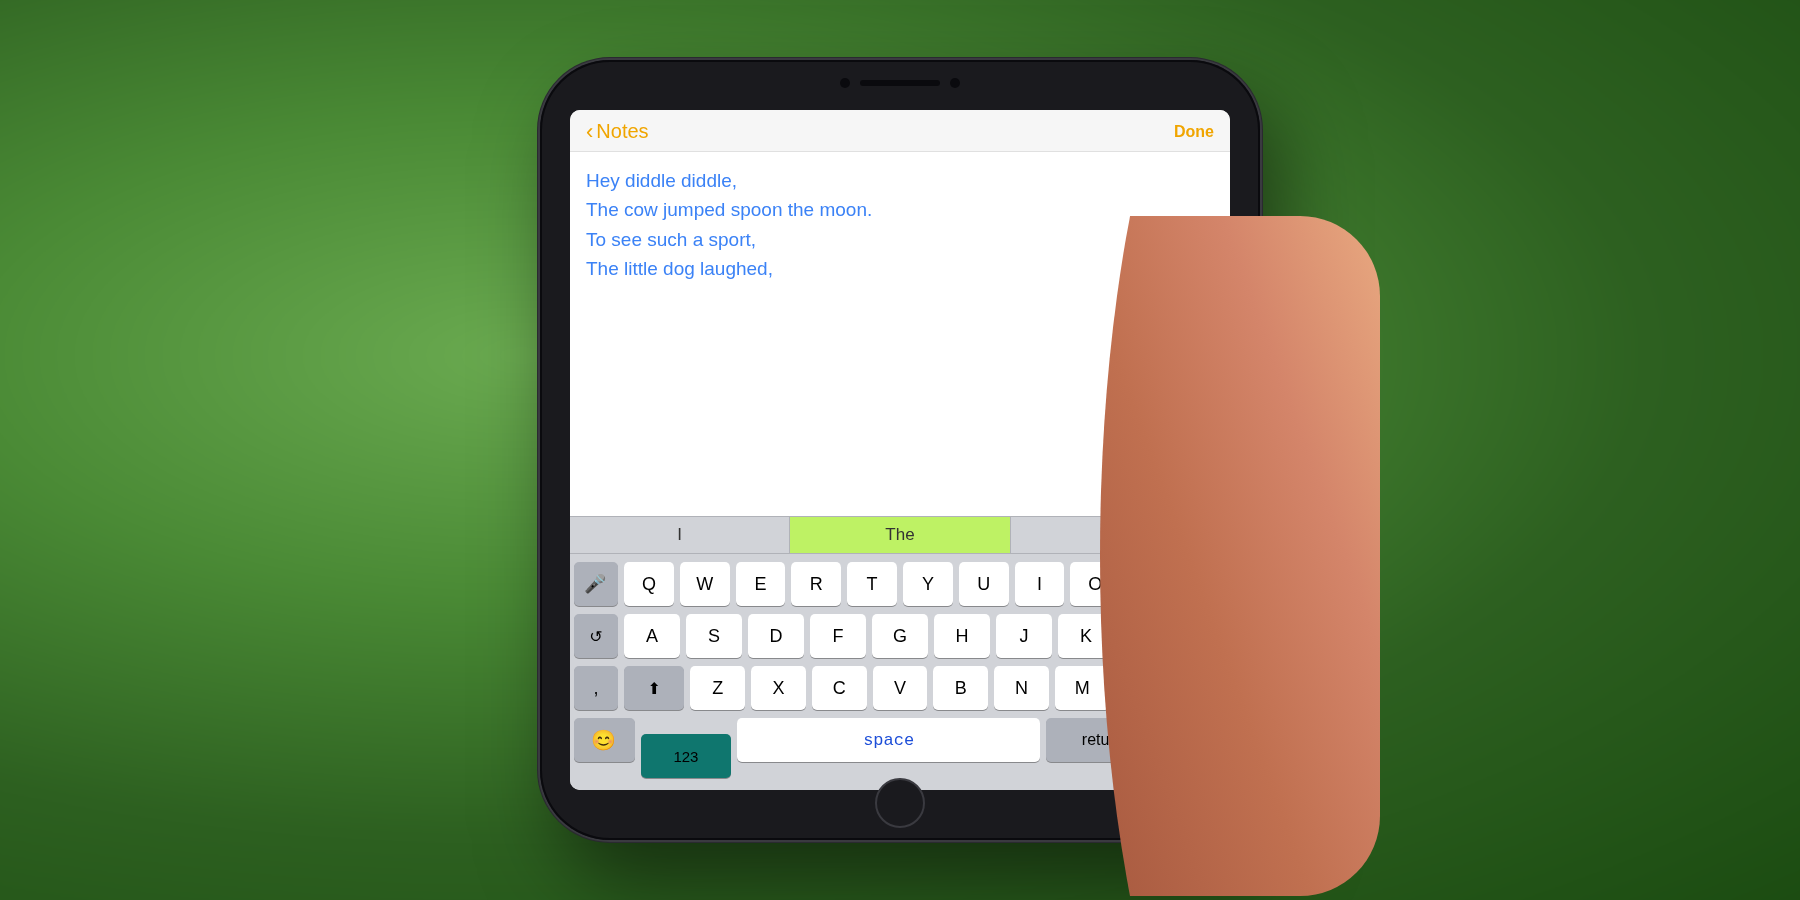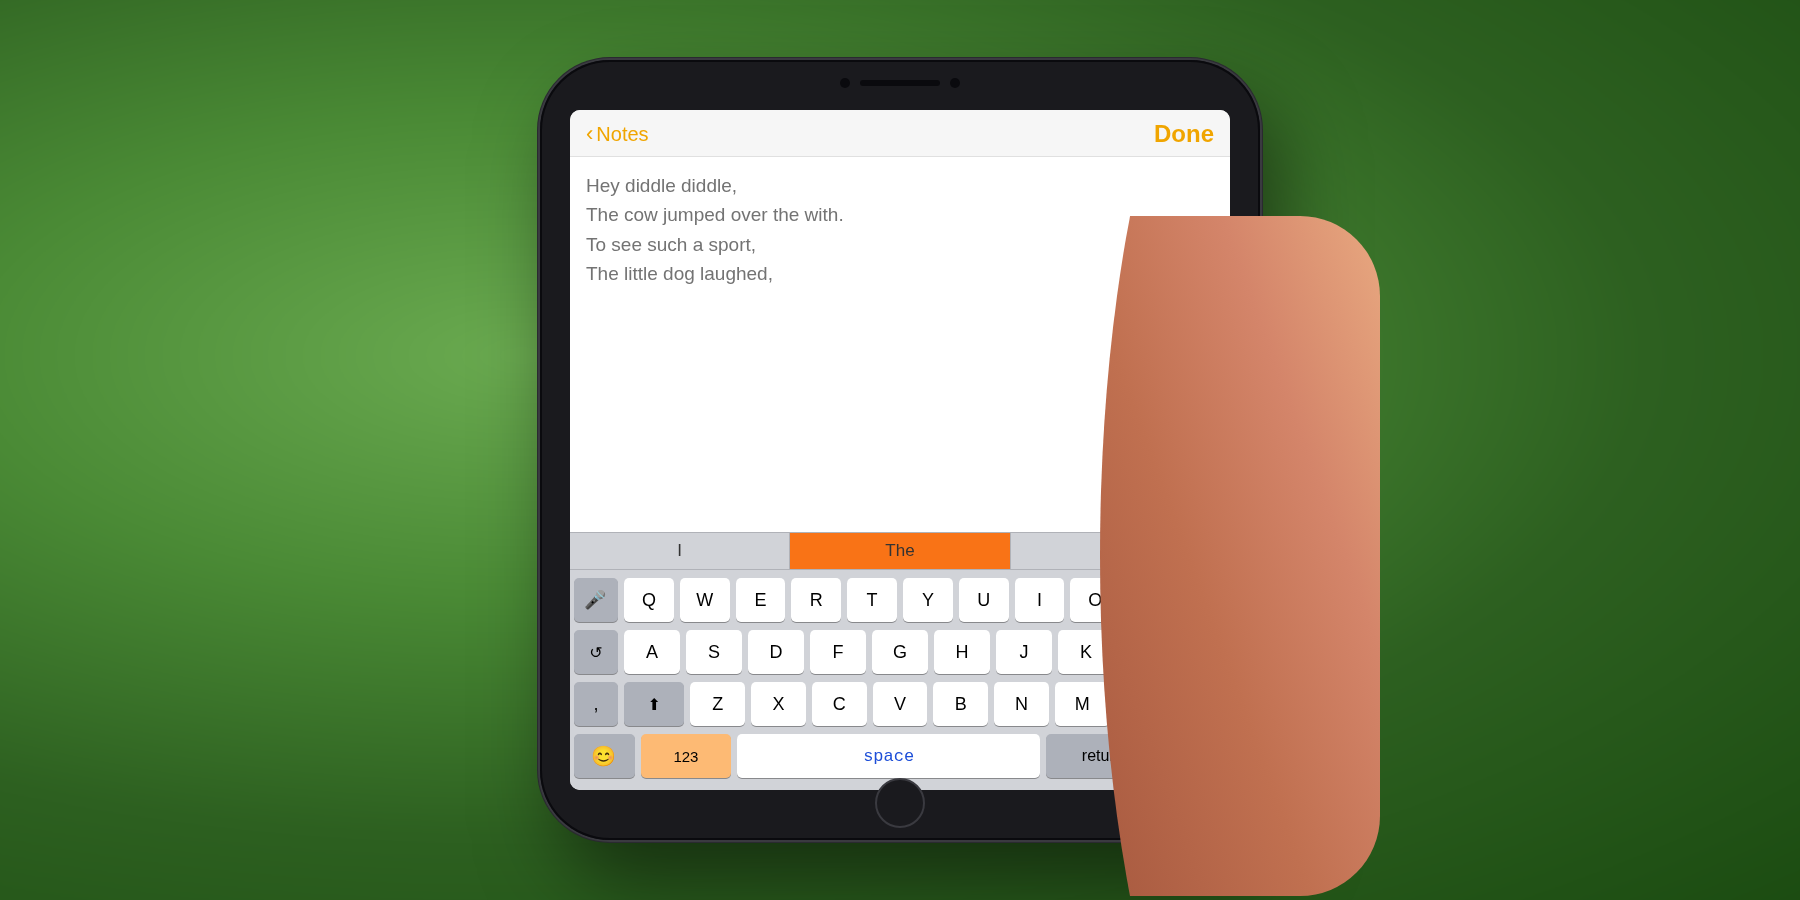"Done" .nav-done { font-size: 24px -> 16px }
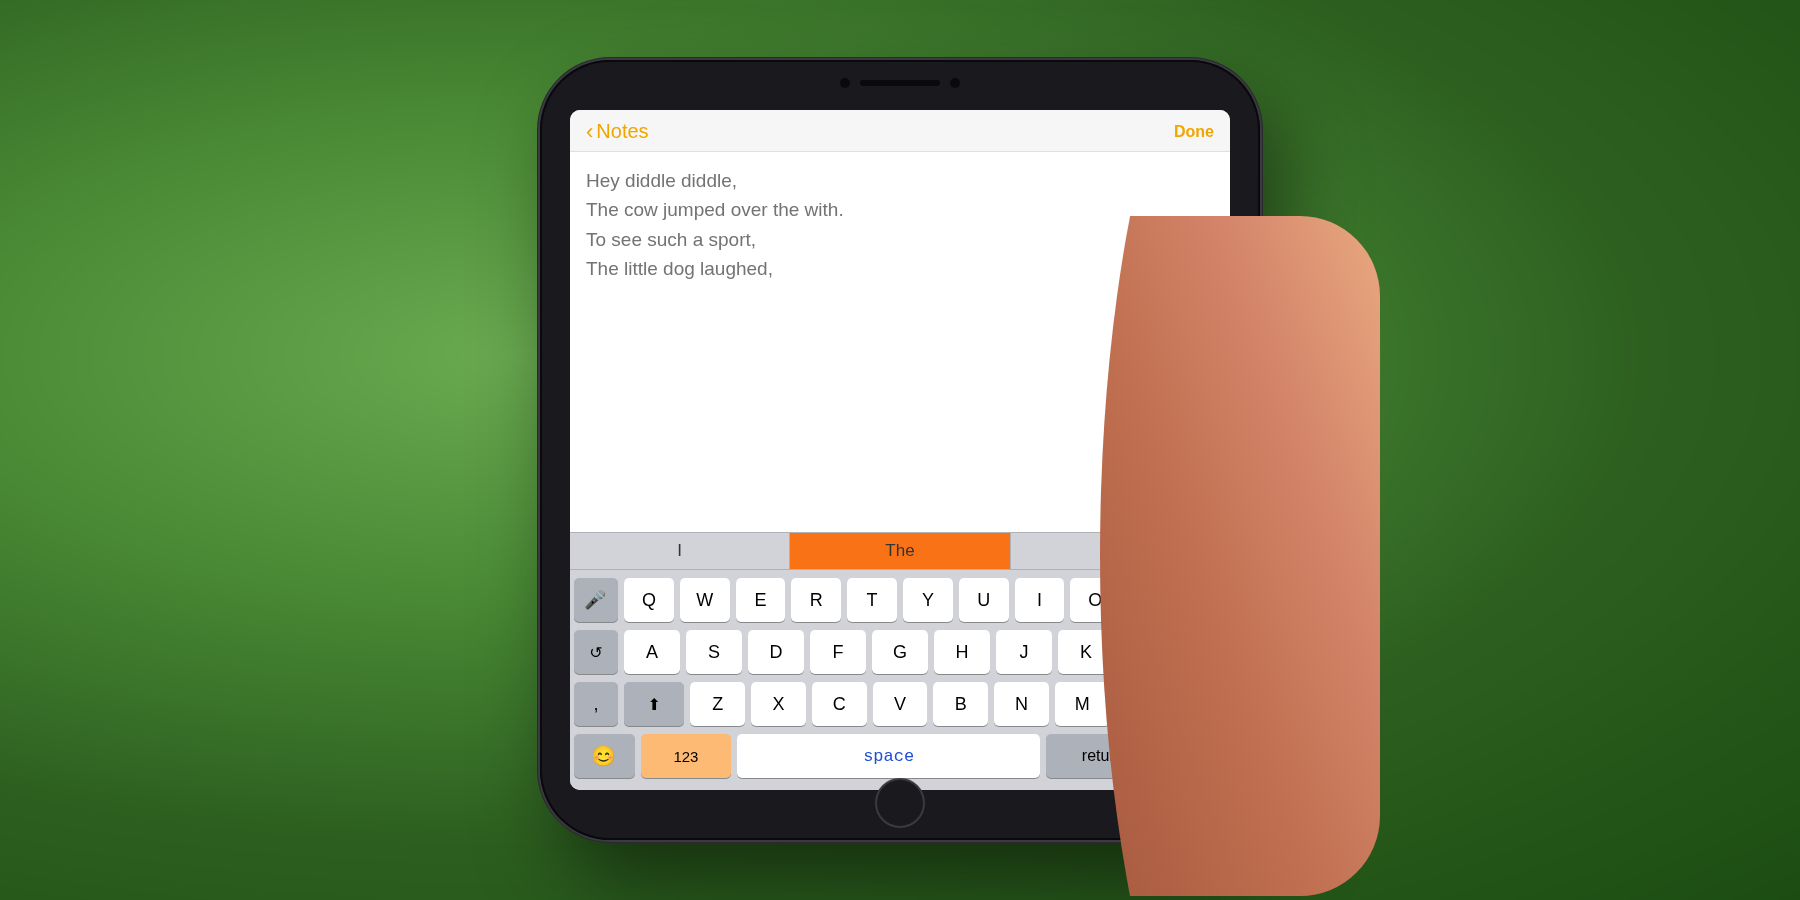"Hey diddle diddle," .note-content { color: #737373 -> #3b82f6 }
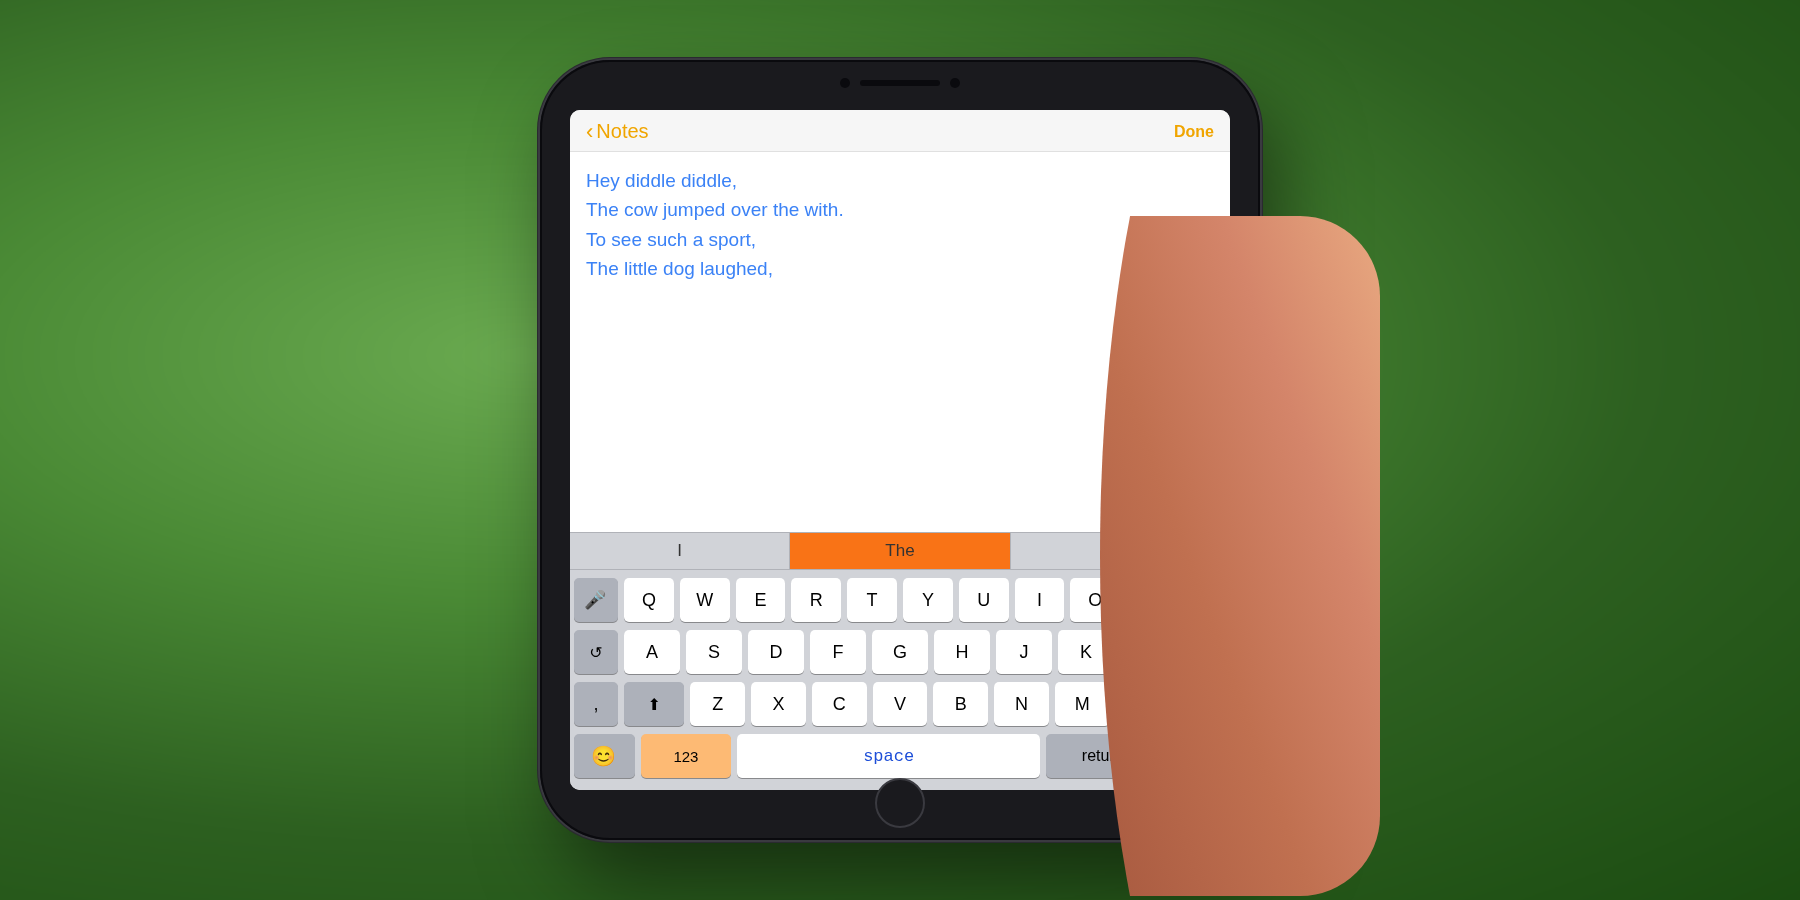"The cow jumped over the" div { text: over the with -> spoon the moon }
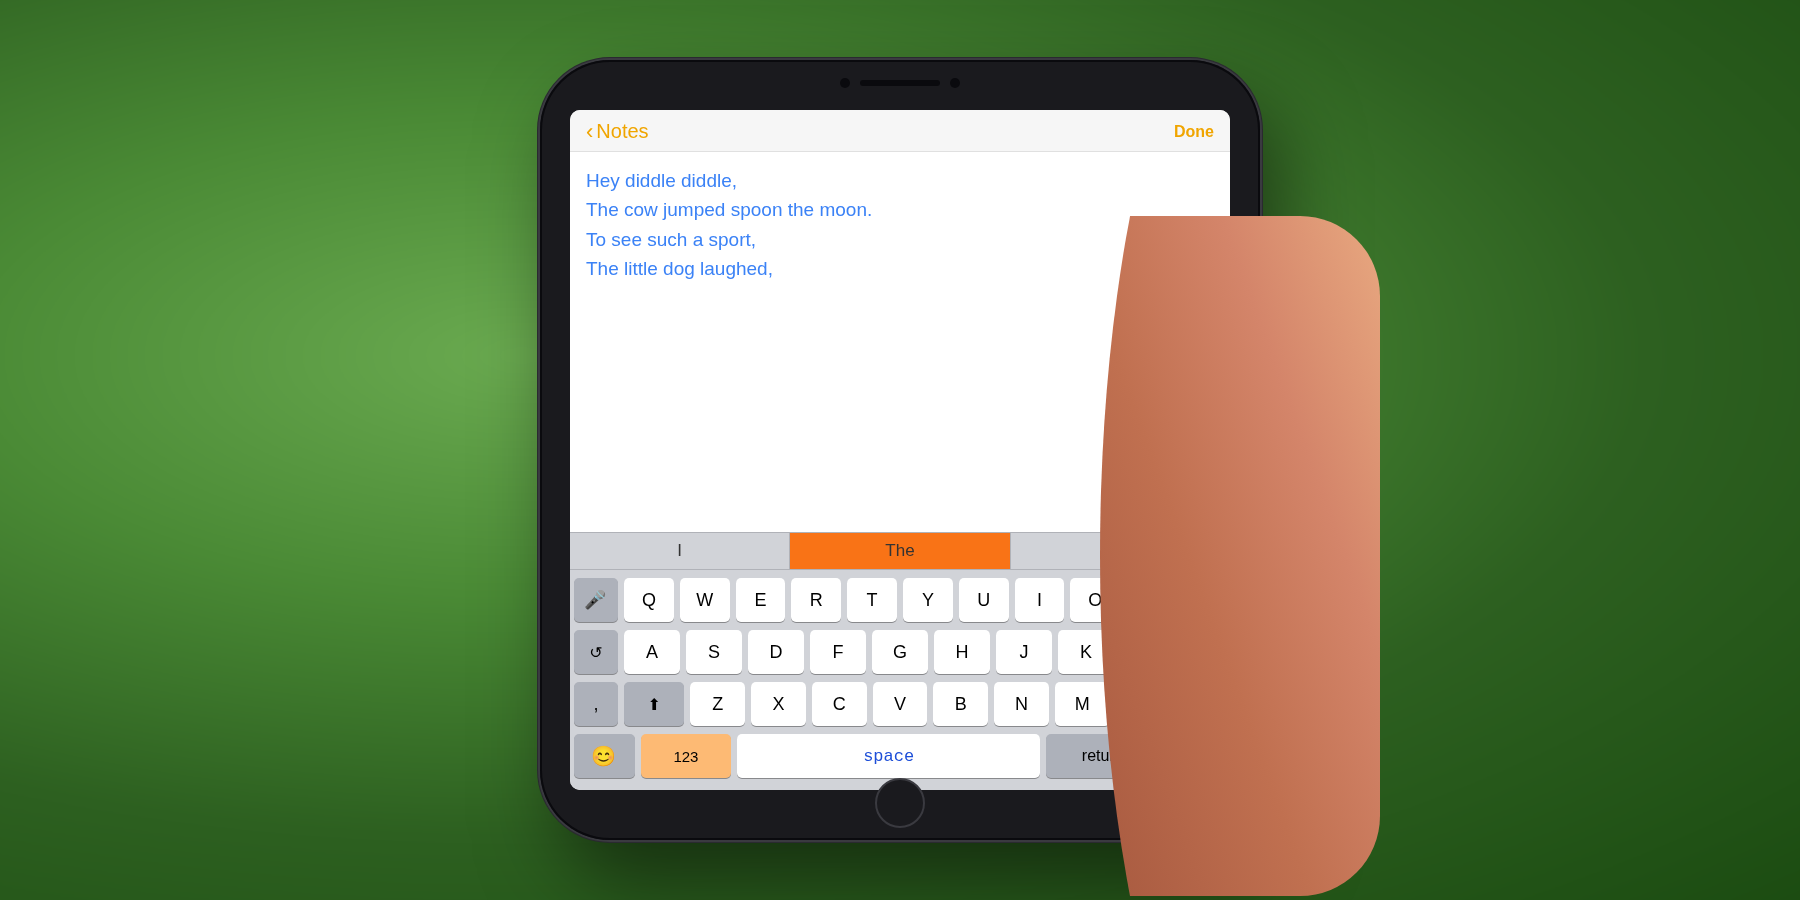"The" .autocomplete-item.center { background: #f97316 -> #bef264 }
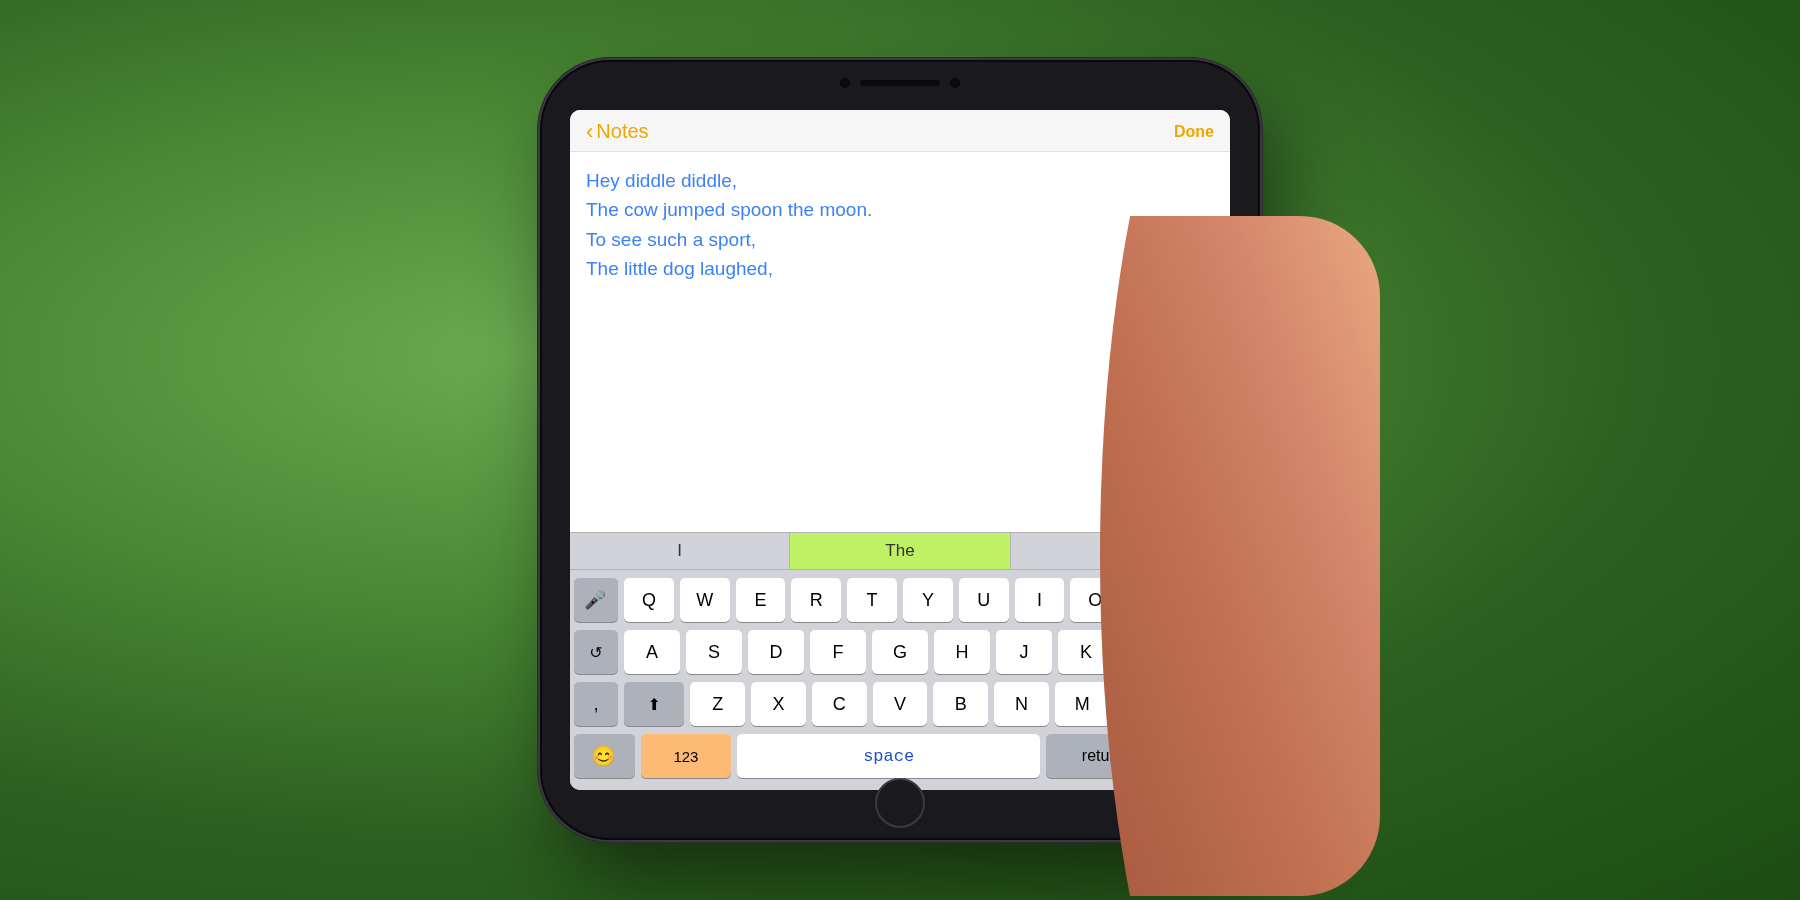"123" .key.numbers-key { background: #fdba74 -> #0f766e; margin-top: none -> 16px }
